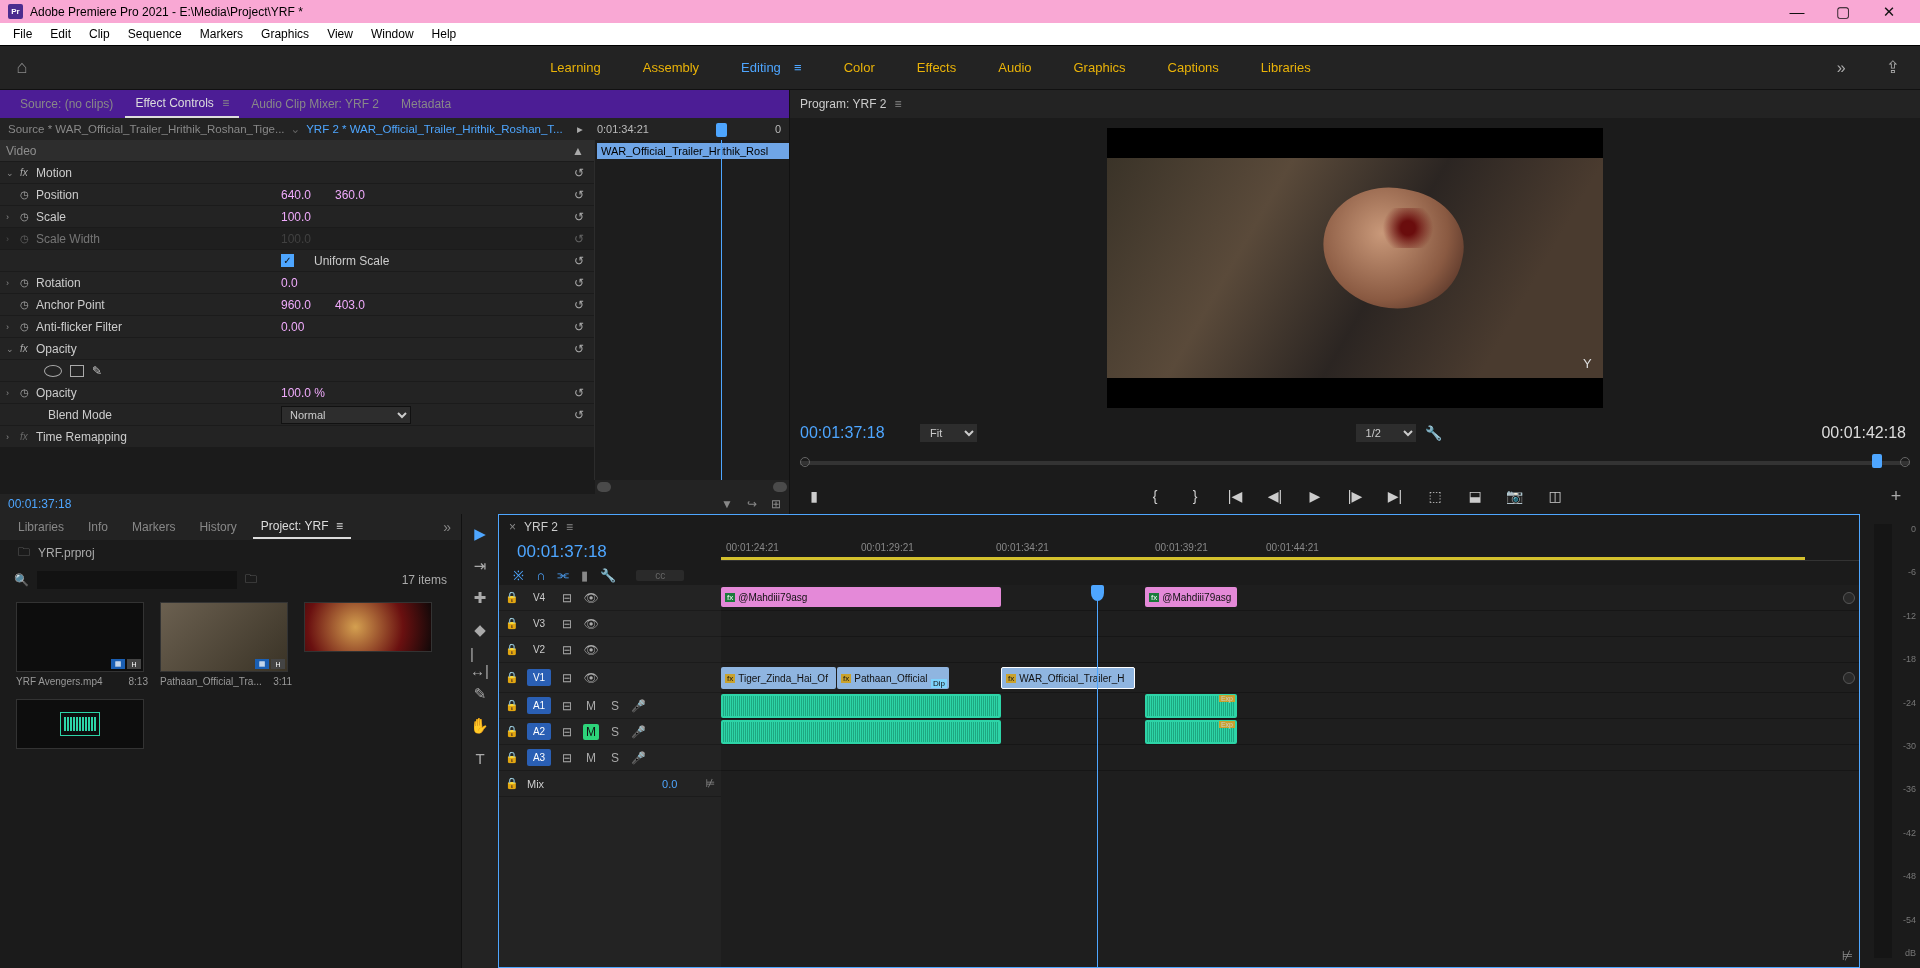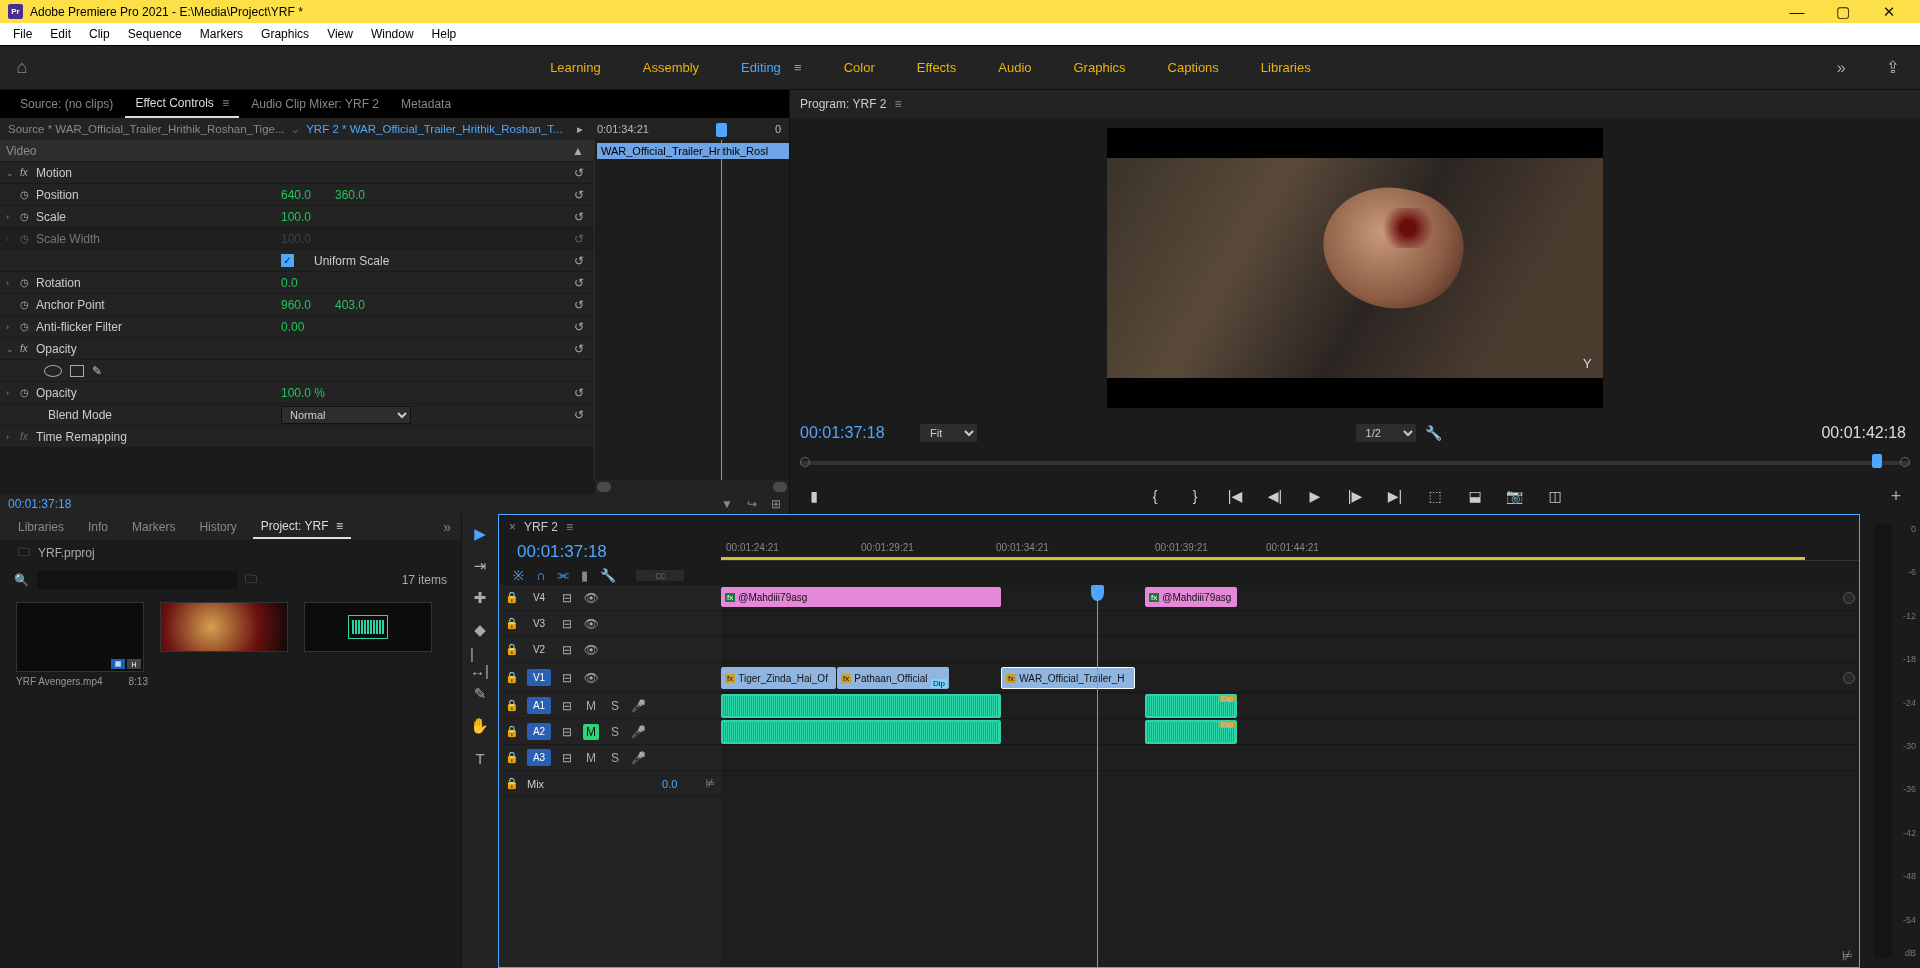"Pr" .titlebar { background: #fde047 -> #f9a8d4 }
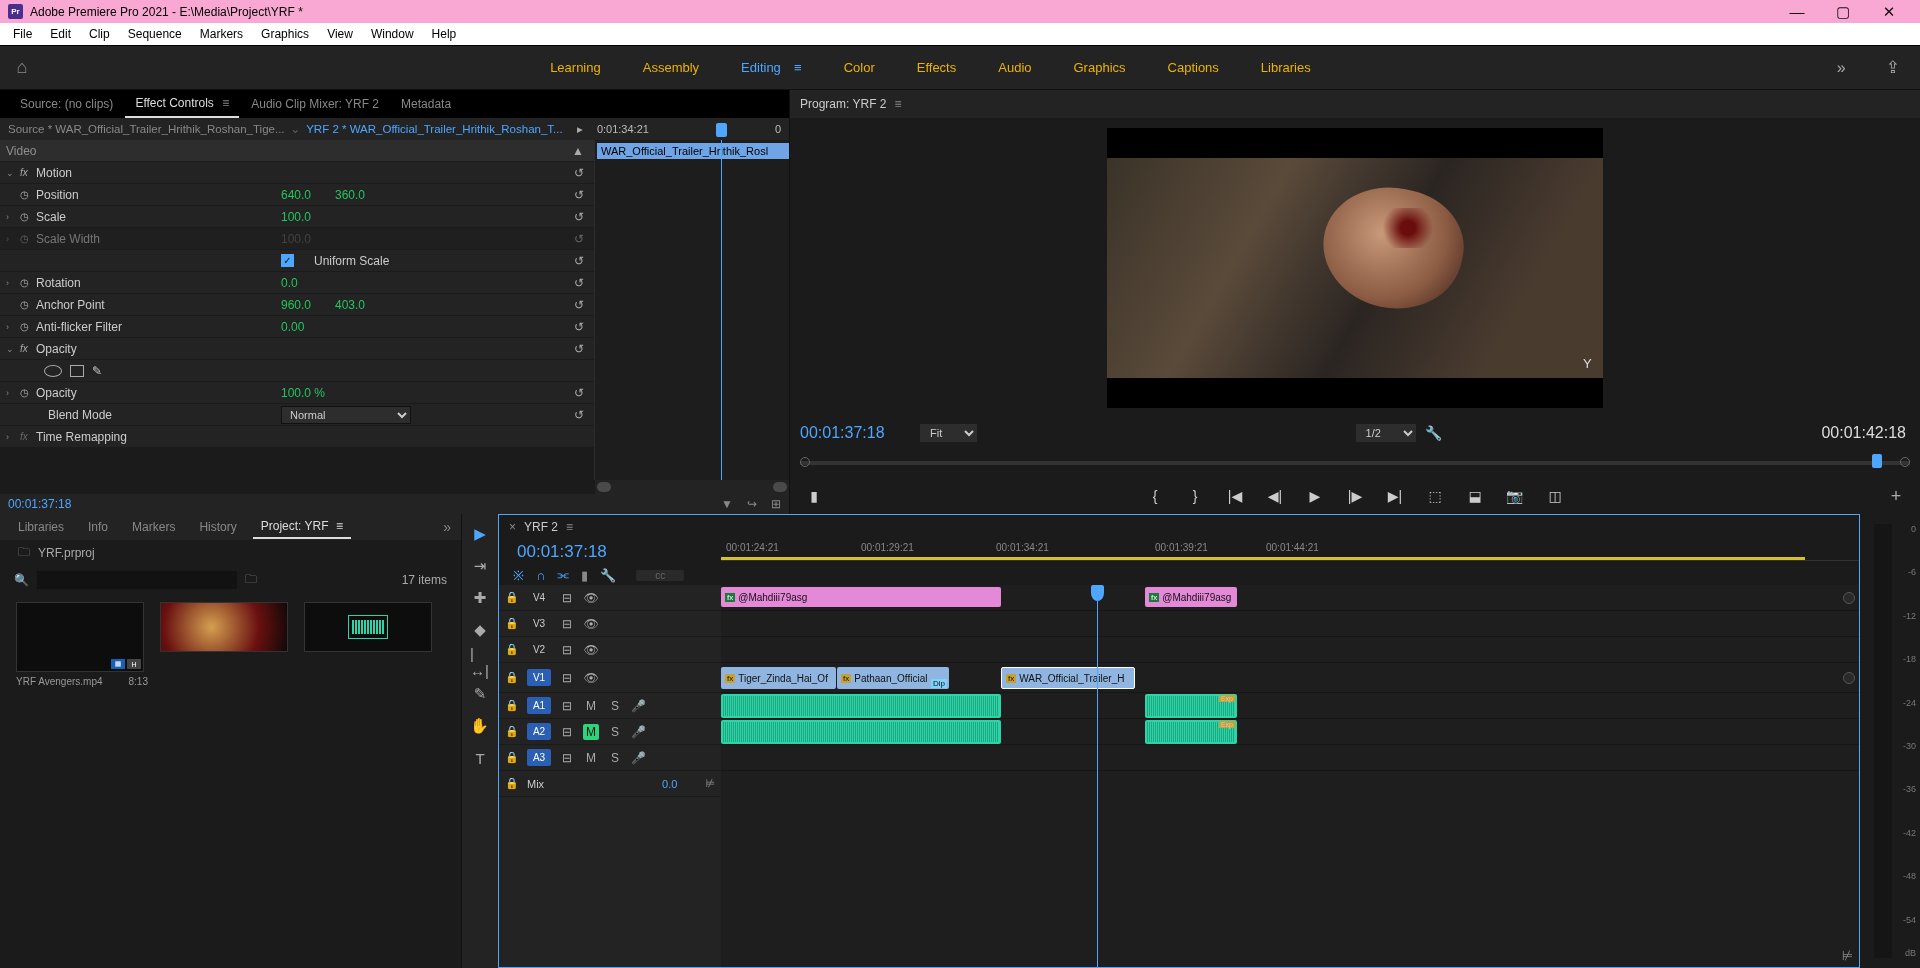"Source: (no clips)" .panel-tabs { background: #000000 -> #4c1d95 }
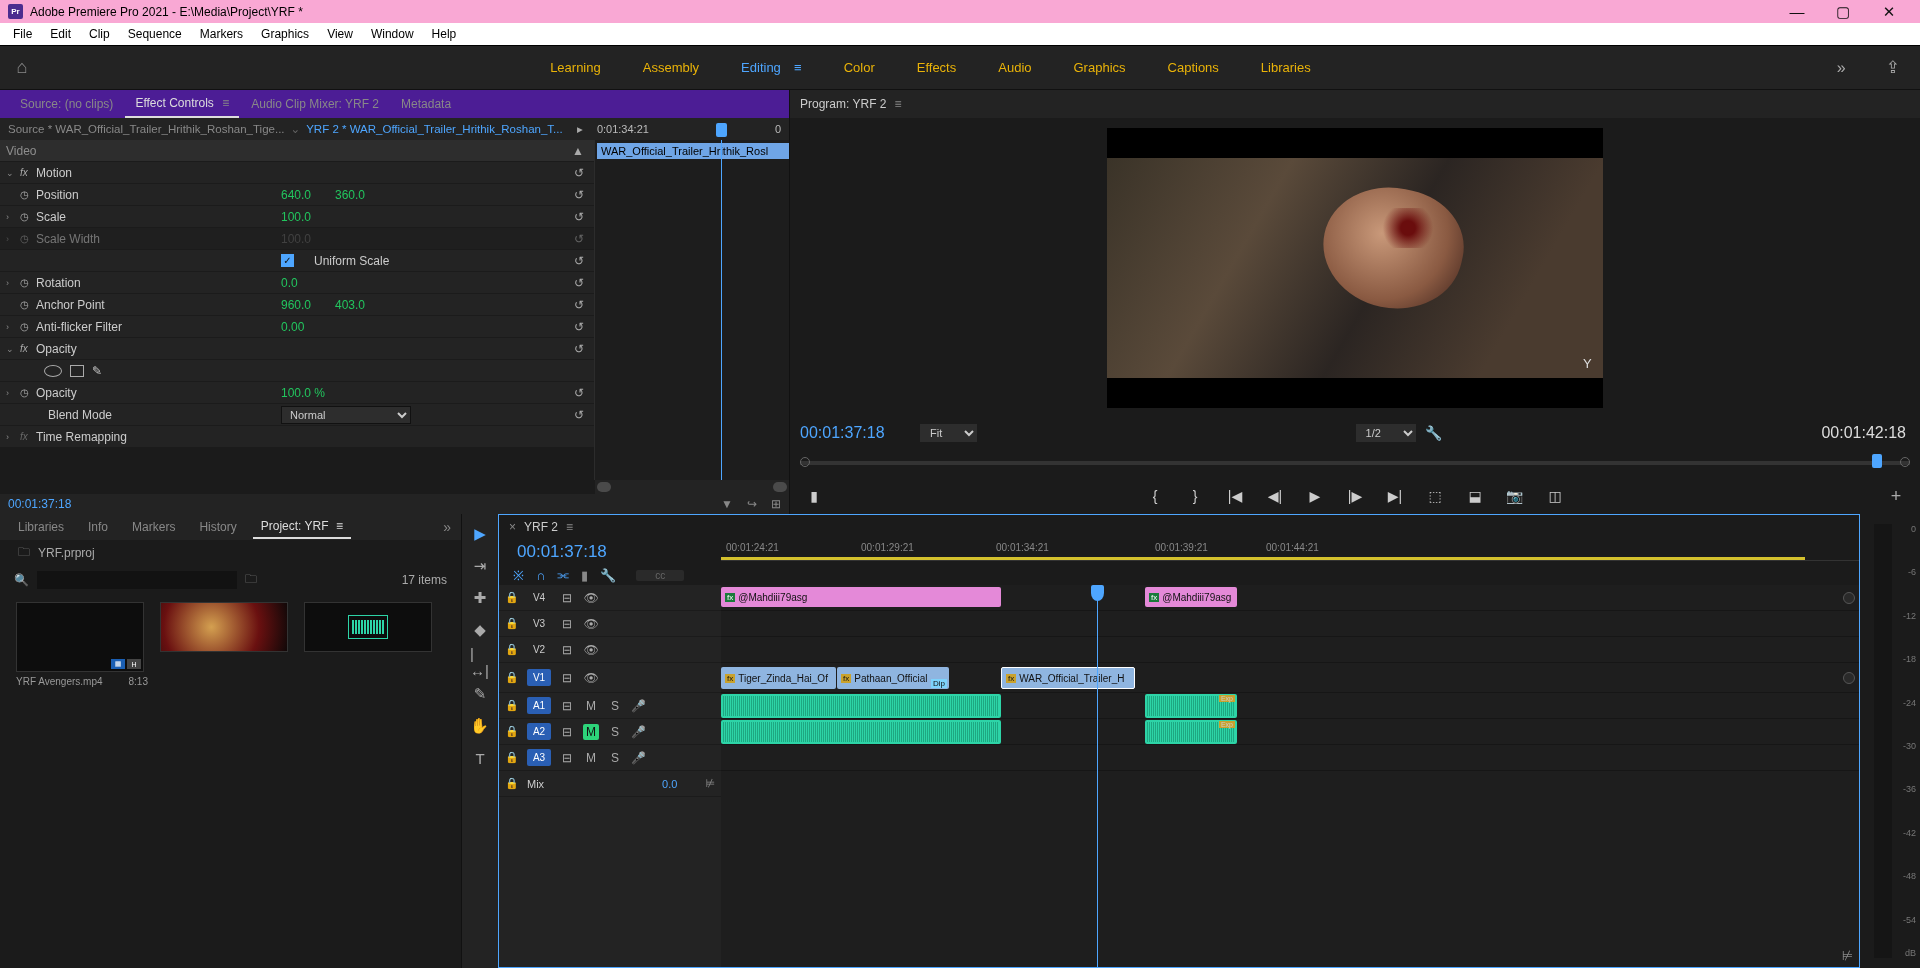"640.0" .ec-val { color: #22c55e -> #f0abfc }
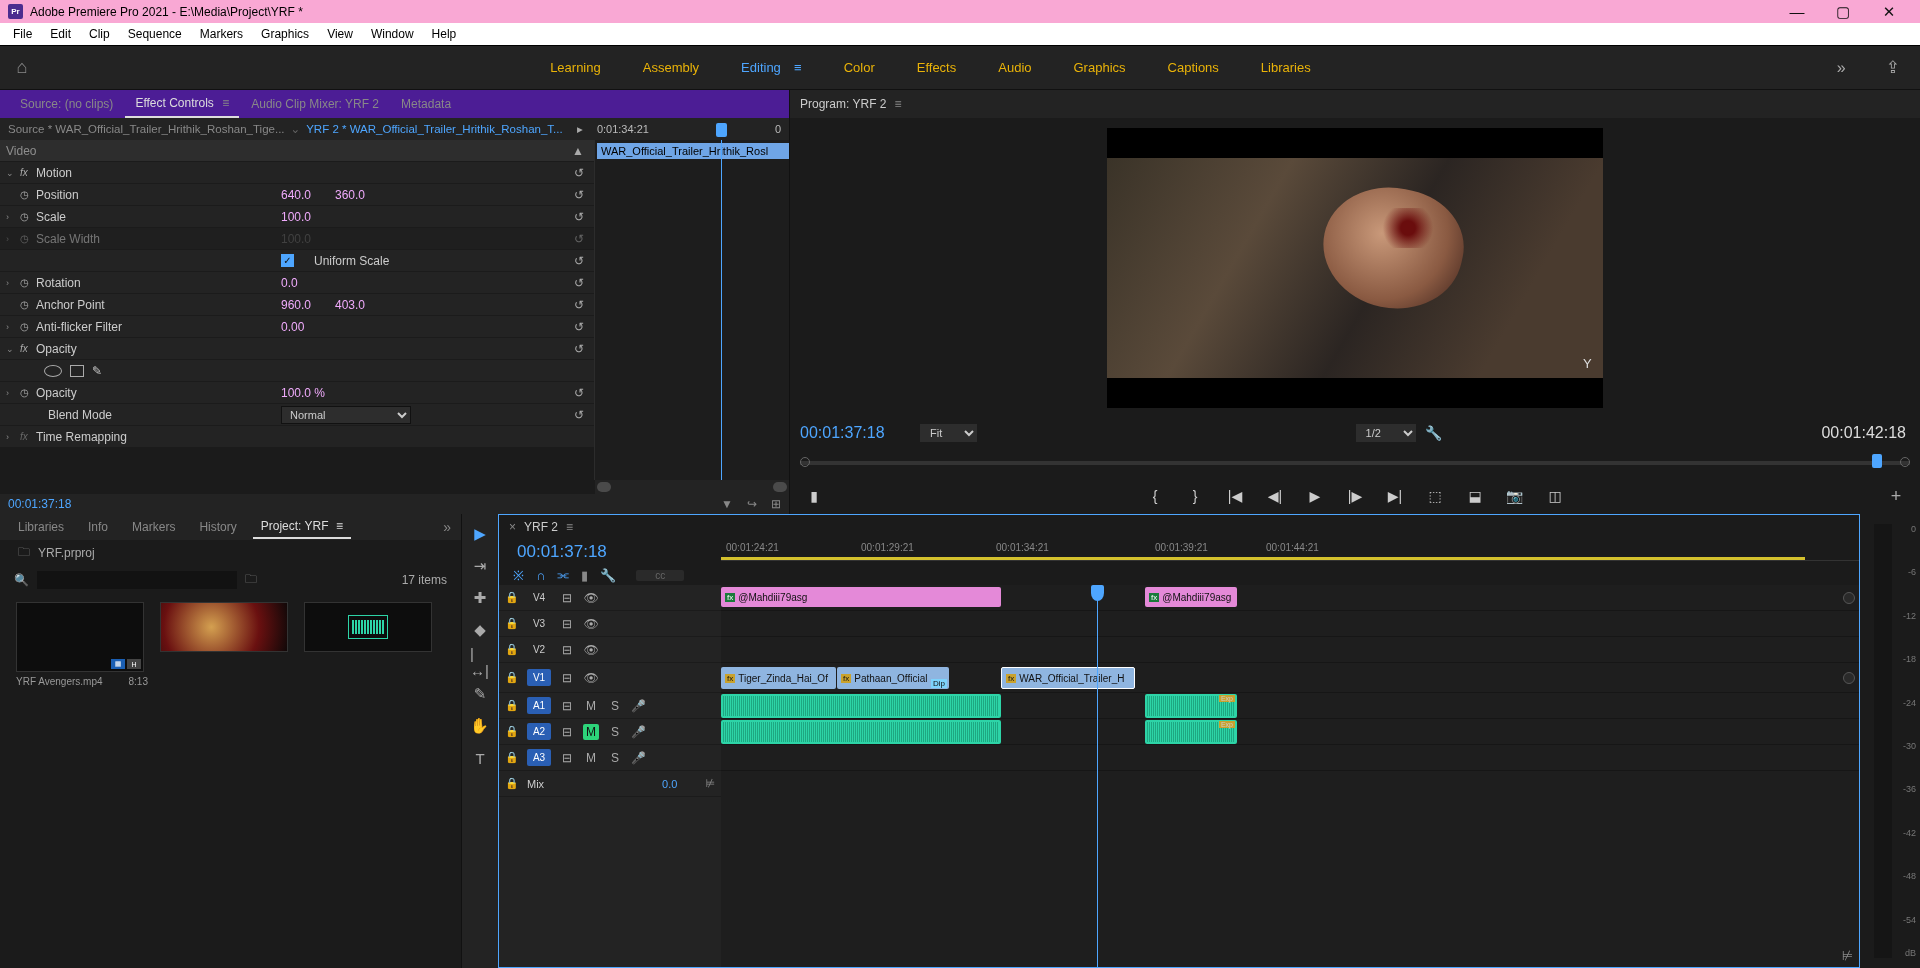"Pathaan_Official_Tra..." div.proj-item { html: none -> <div> <div> <div> <span>▦</span> <span>H</span> </div> </div> <div> <span>Pathaan_Official_Tra...</span> <span>3:11</span> </div> </div> }
